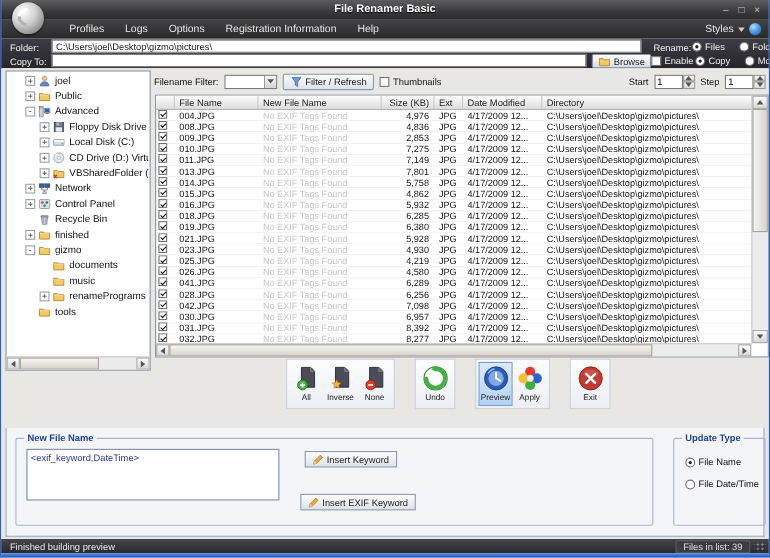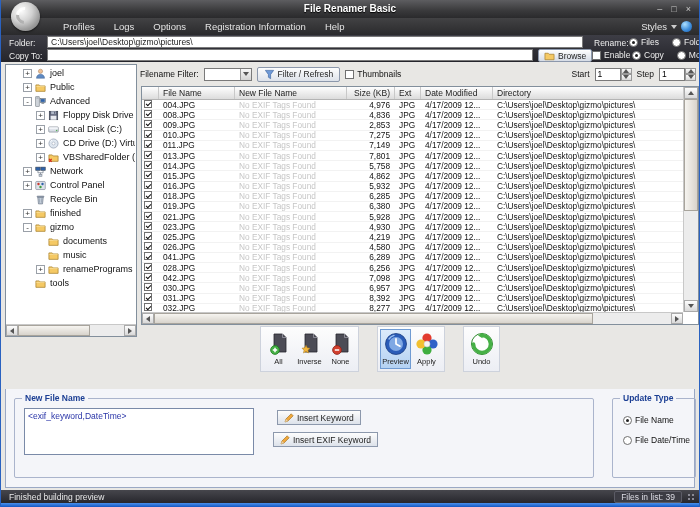"Preview" div.tgroup { order: before "Undo" -> after "Undo" }
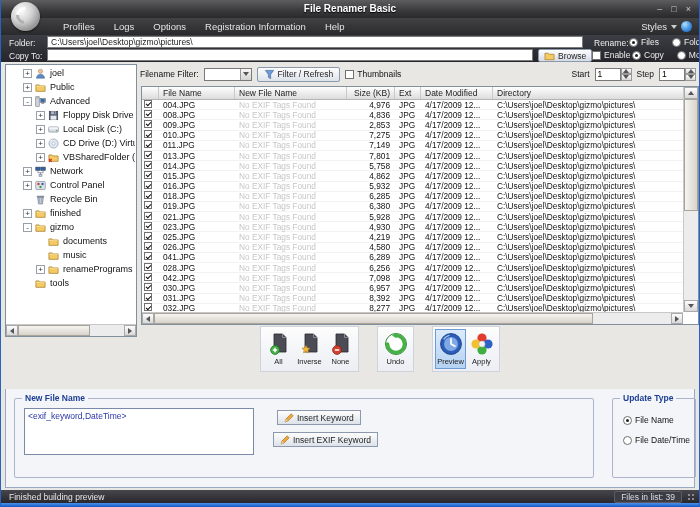"Exit" div.tgroup { html: none -> <div> <div> <span> <svg> <circle></circle> <ellipse></ellipse> <path></path> </svg> </span> <span>Exit</span> </div> </div> }
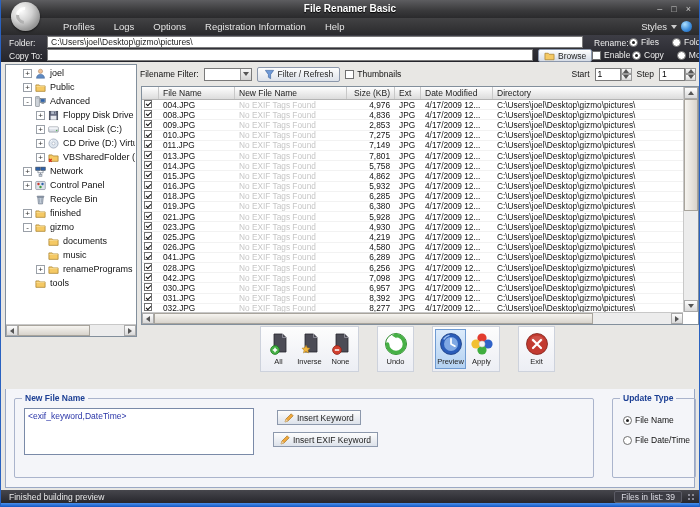"Insert EXIF Keyword" .b2 { top: 33px -> 50px }
